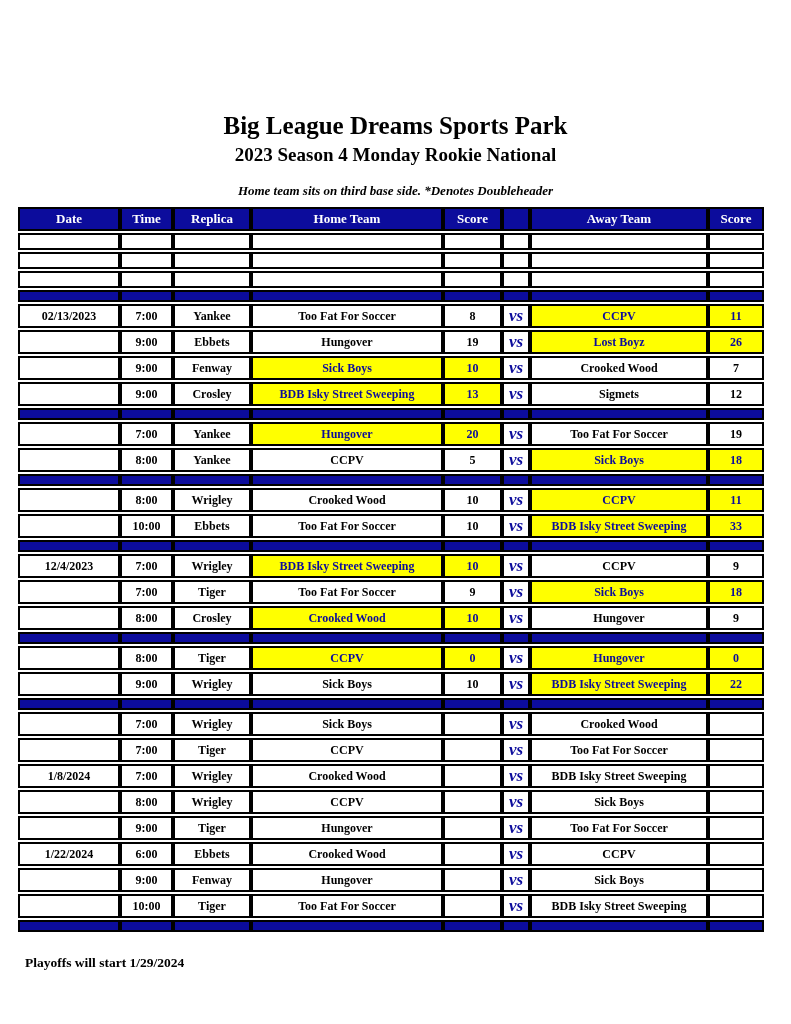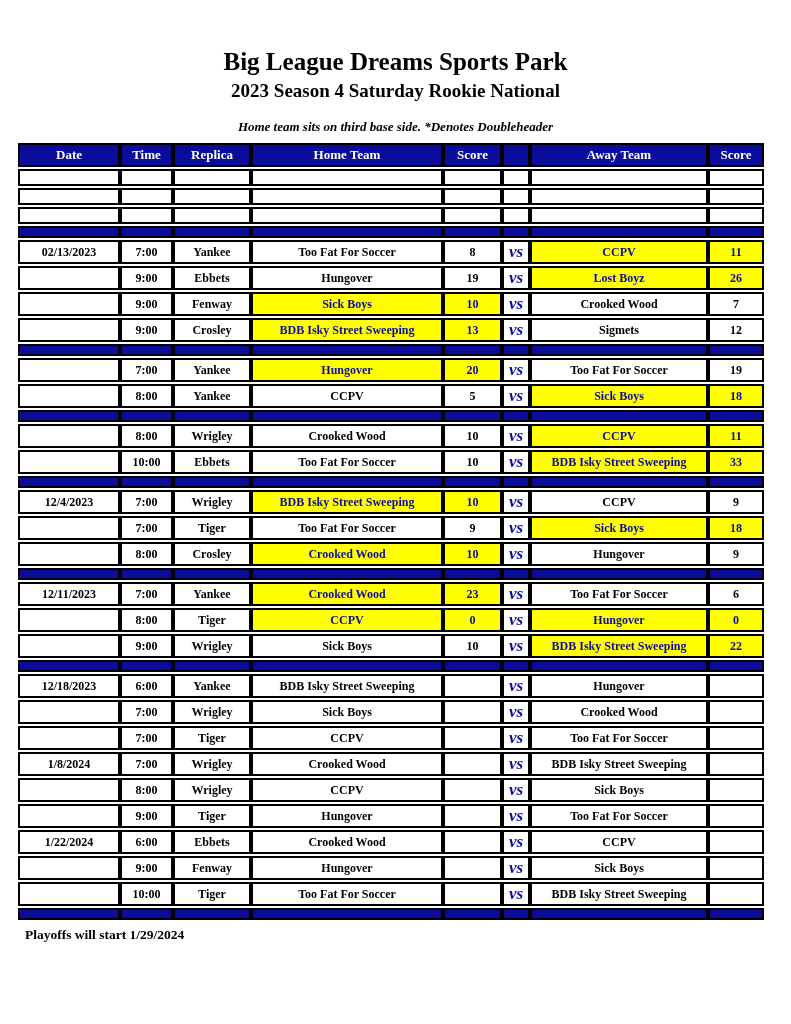"Big League Dreams Sports Park" .header-block { padding-top: 48px -> 112px }
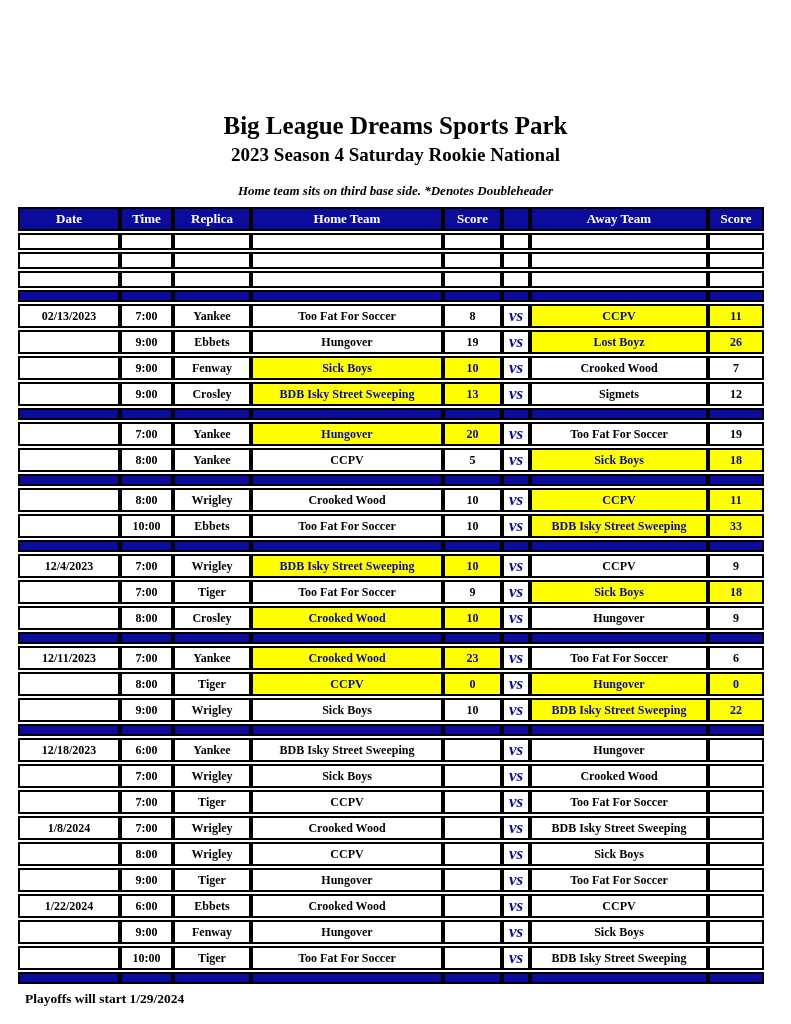"2023 Season 4 Saturday Rookie" div.page-subtitle { text: Saturday -> Monday }
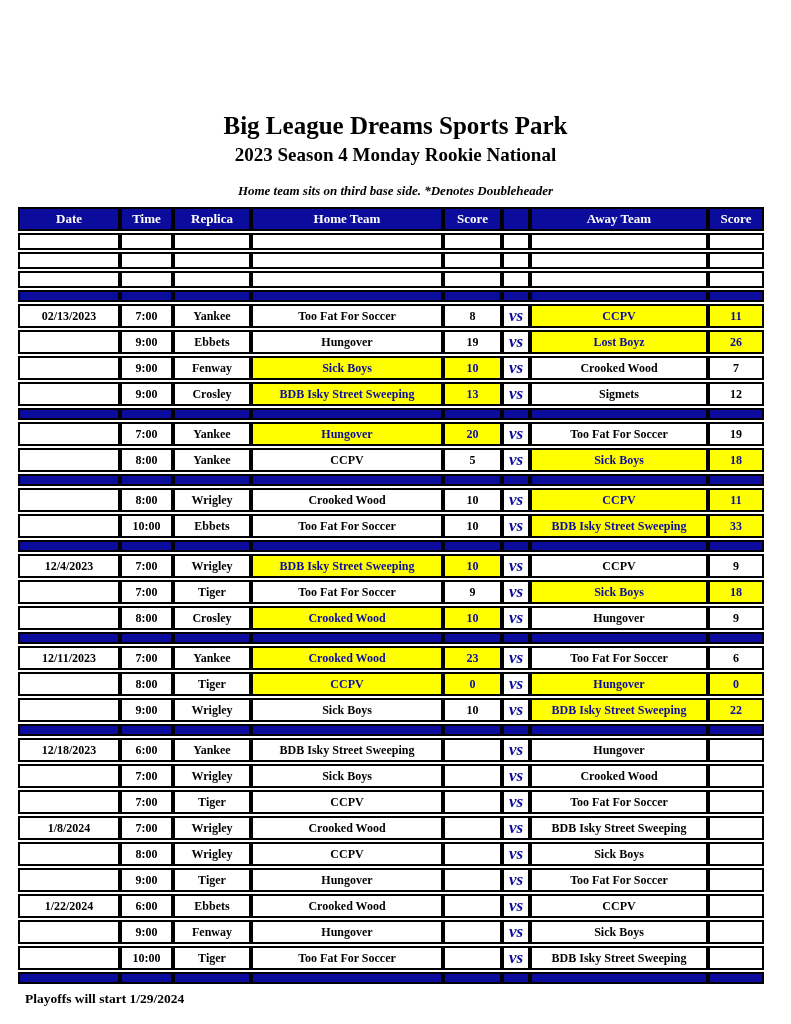"12/11/2023" tr.game-row { html: <tr> <td>12/11/2023</td> <td>7:00</td> <td>Yankee</td> <td>Crooked Wood</td> <td>23</td> <td>vs</td> <td>Too Fat For Soccer</td> <td>6</td> </tr> -> none }
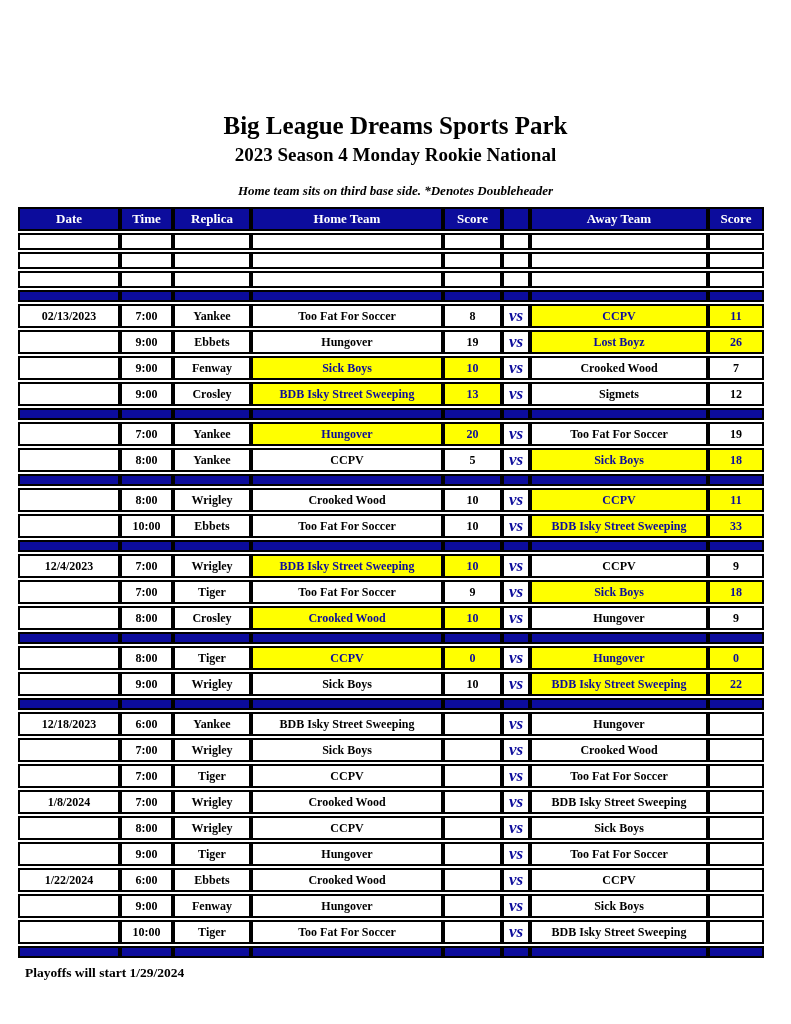"12/18/2023" tr.game-row { html: <tr> <td>12/18/2023</td> <td>6:00</td> <td>Yankee</td> <td>BDB Isky Street Sweeping</td> <td></td> <td>vs</td> <td>Hungover</td> <td></td> </tr> -> none }
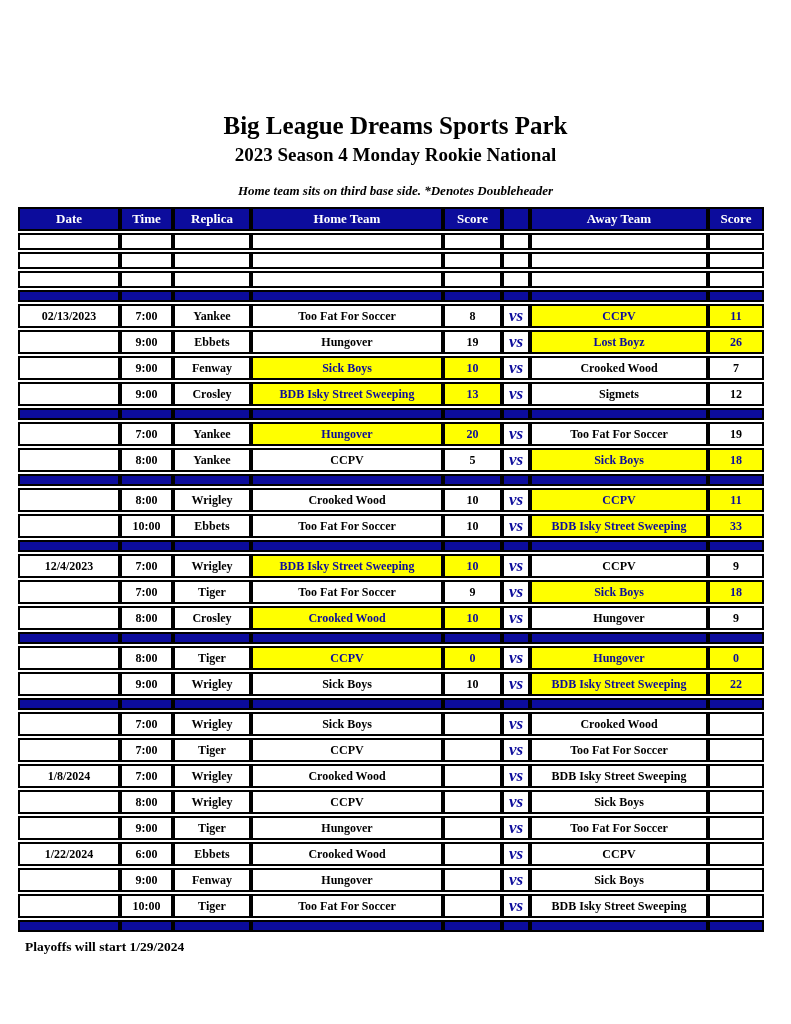"Playoffs will start 1/29/2024" .playoffs-note { margin: 5px 0 0 25px -> 21px 0 0 25px }
